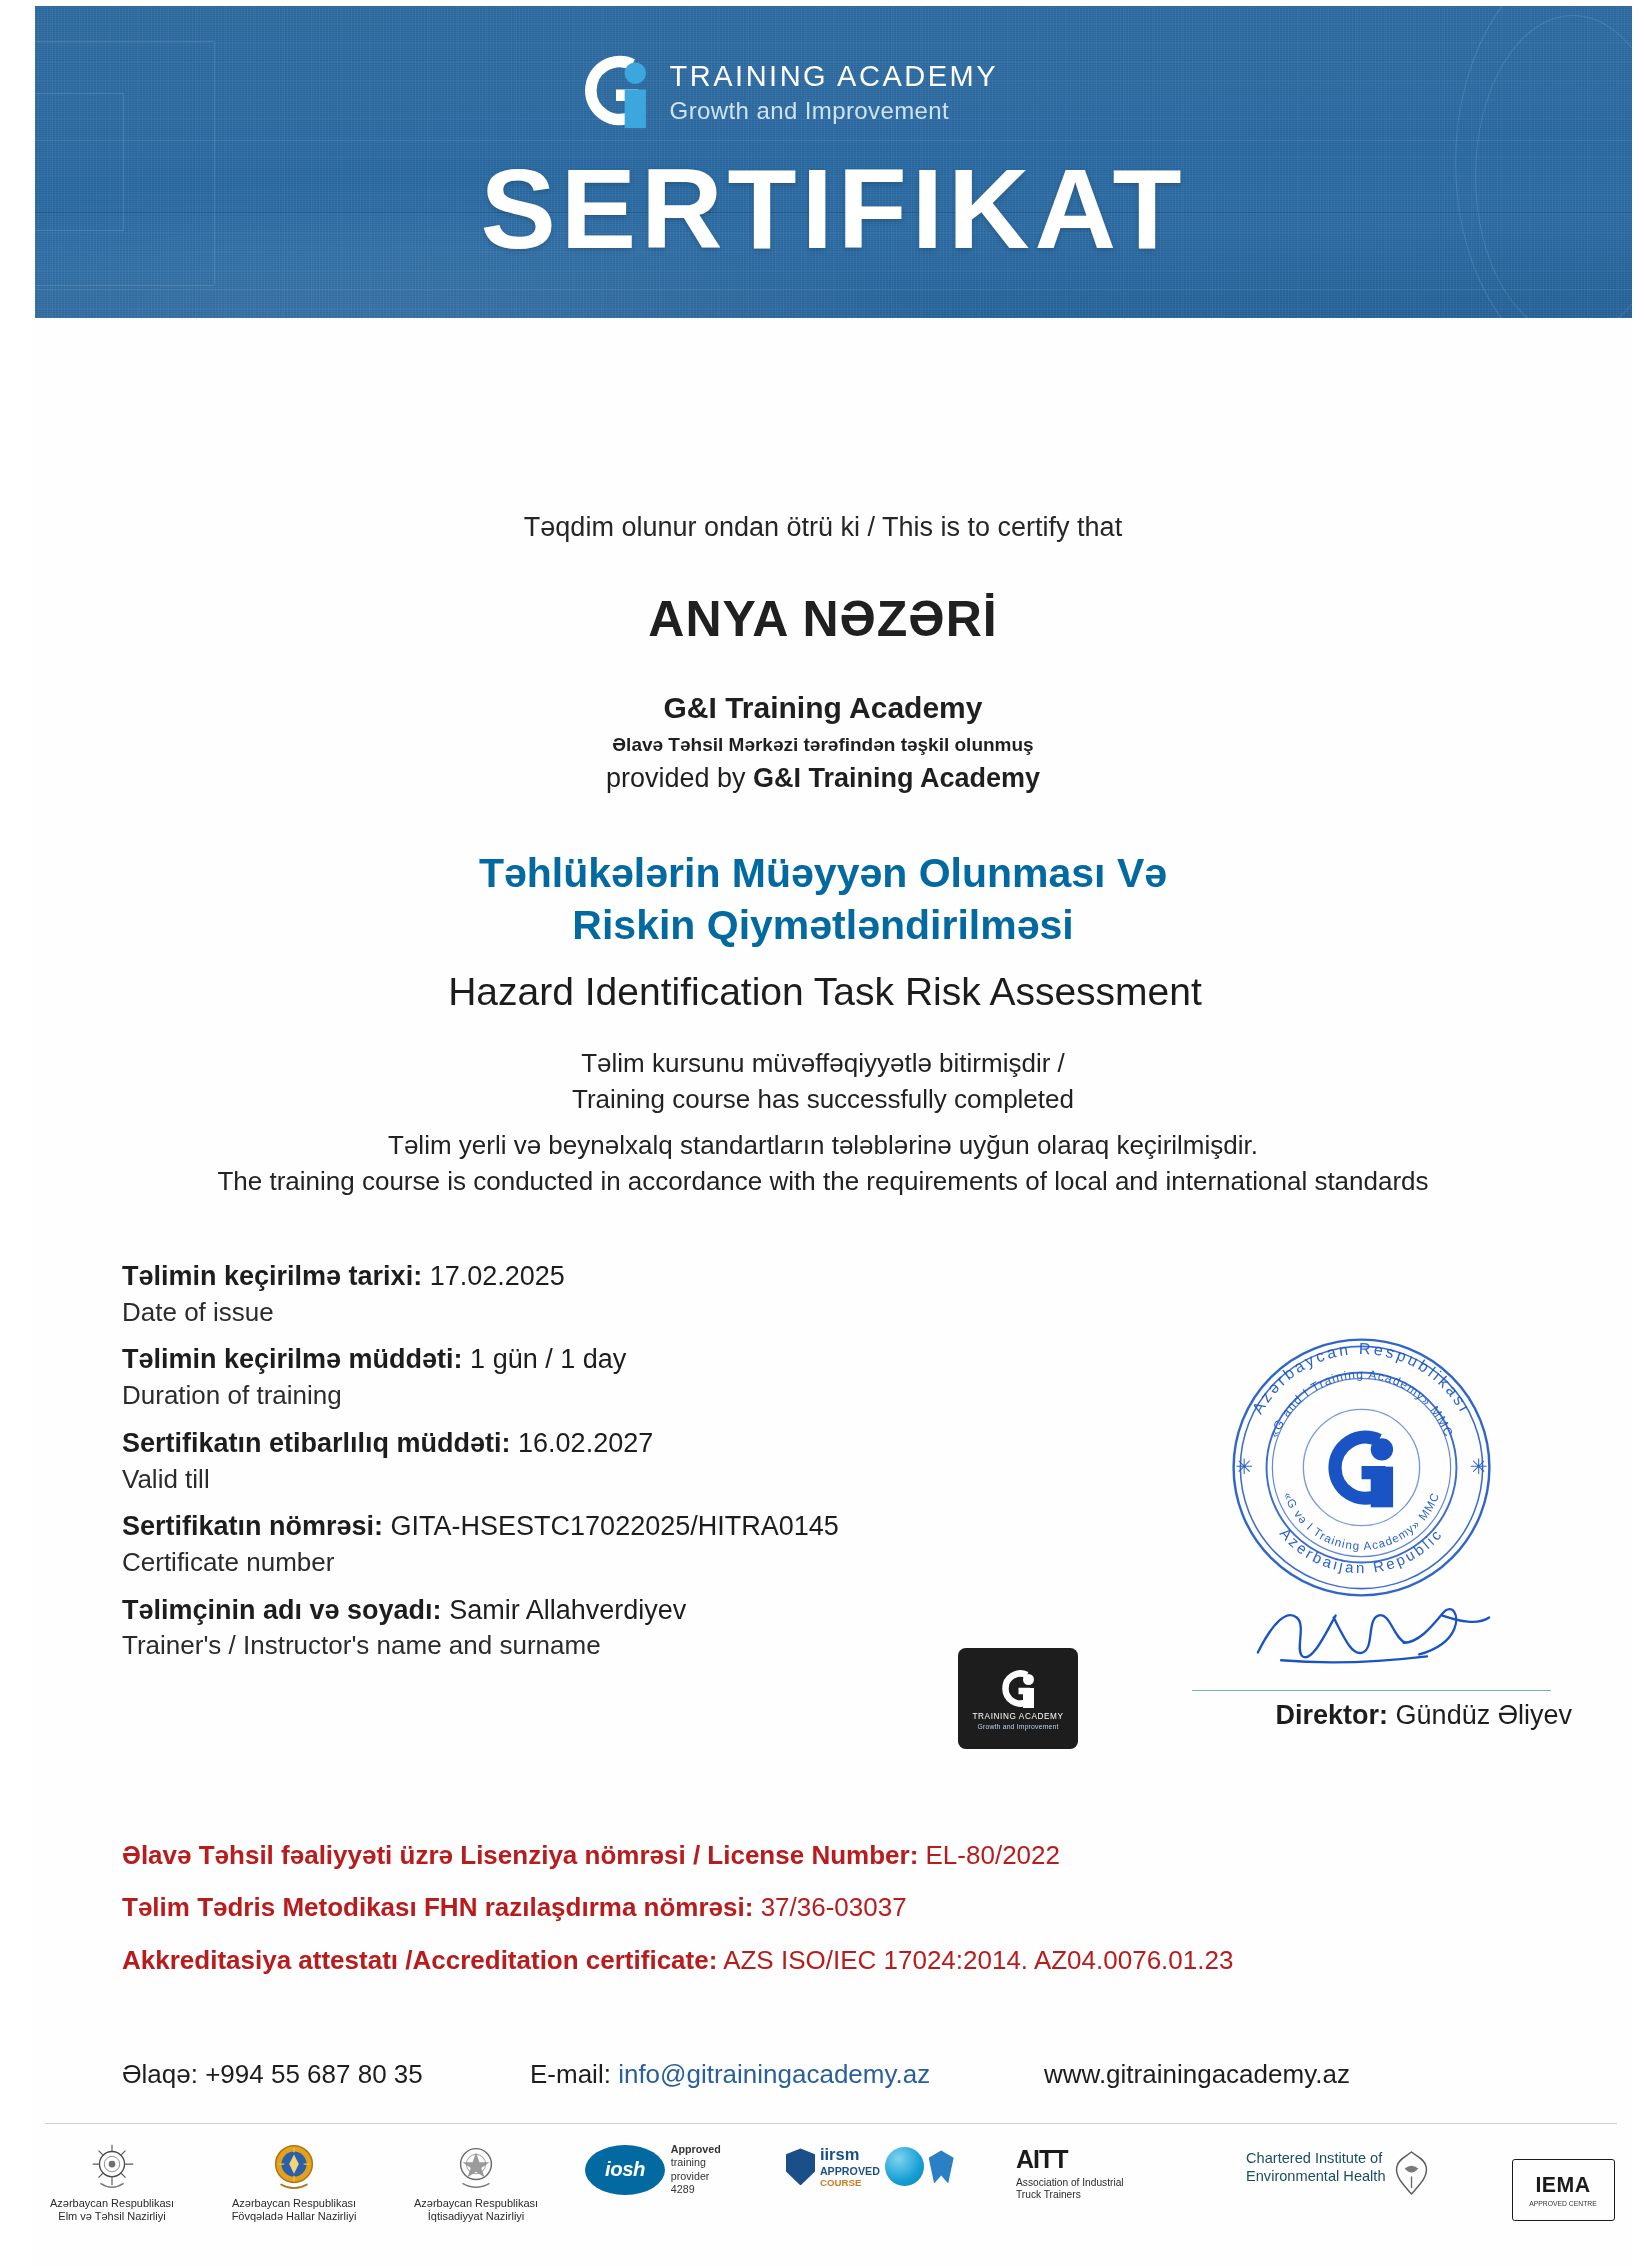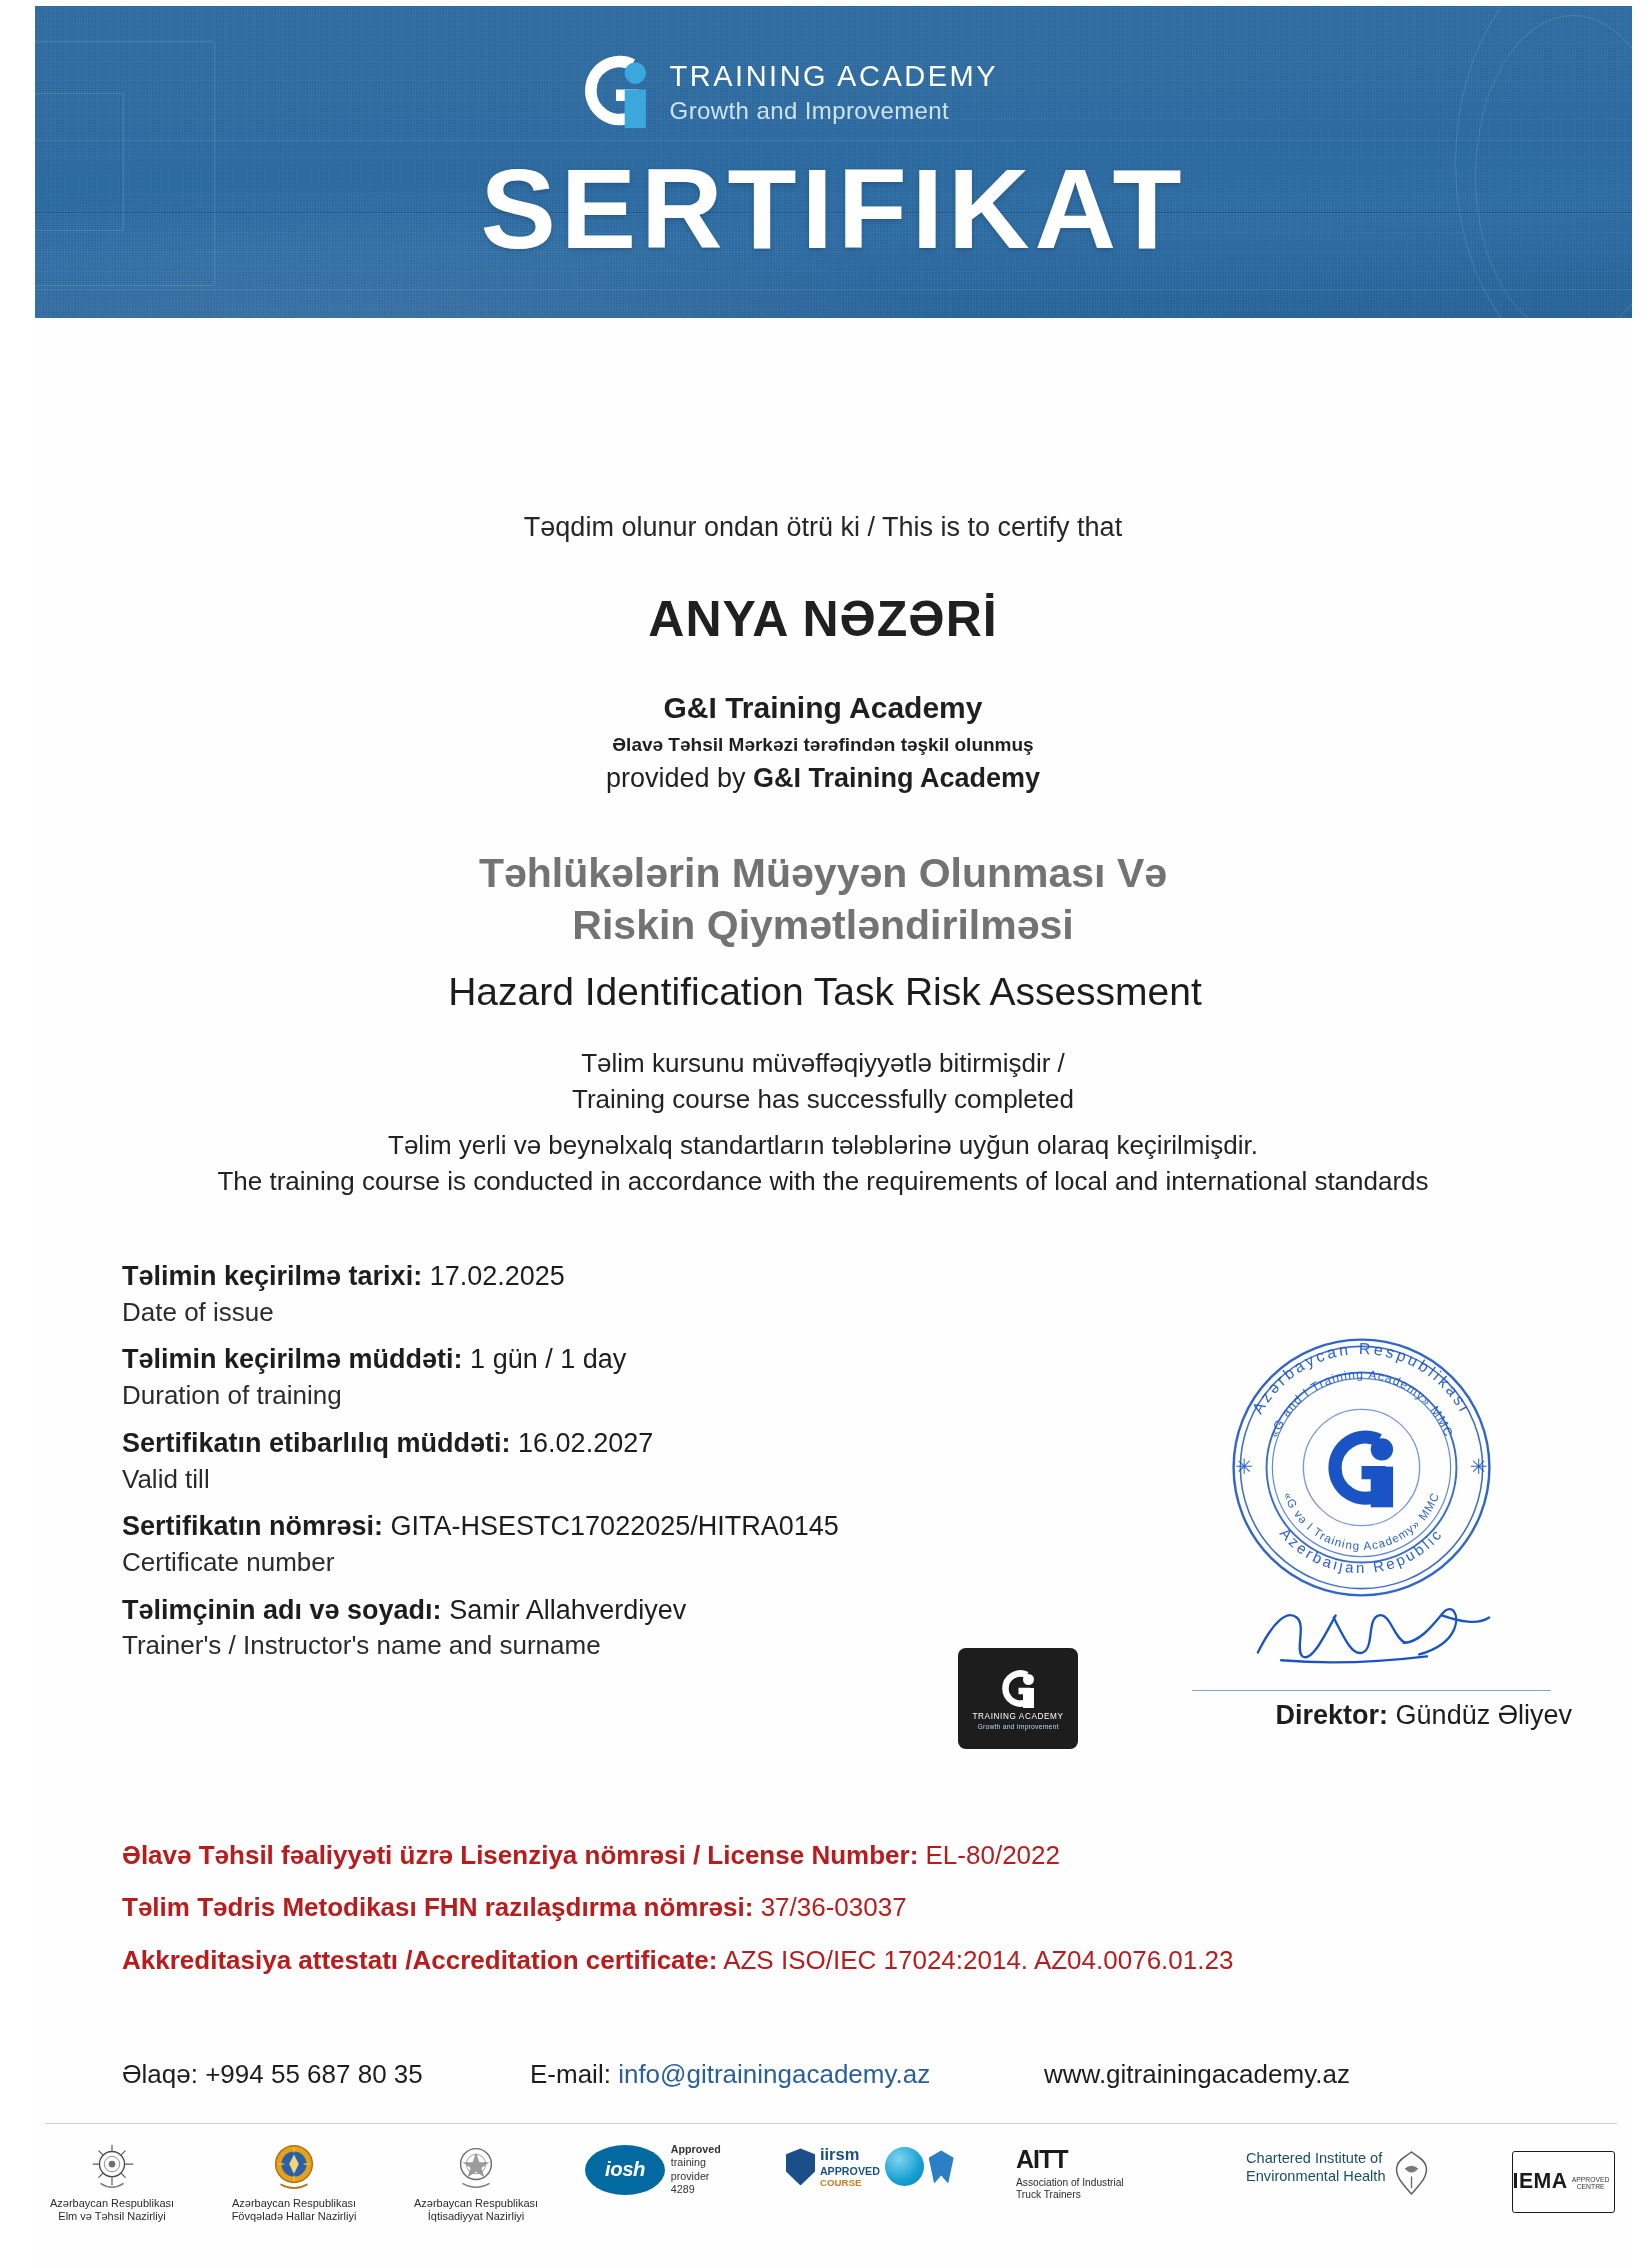"Təhlükələrin Müəyyən Olunması Və" .course-az { color: #737373 -> #0369a1 }
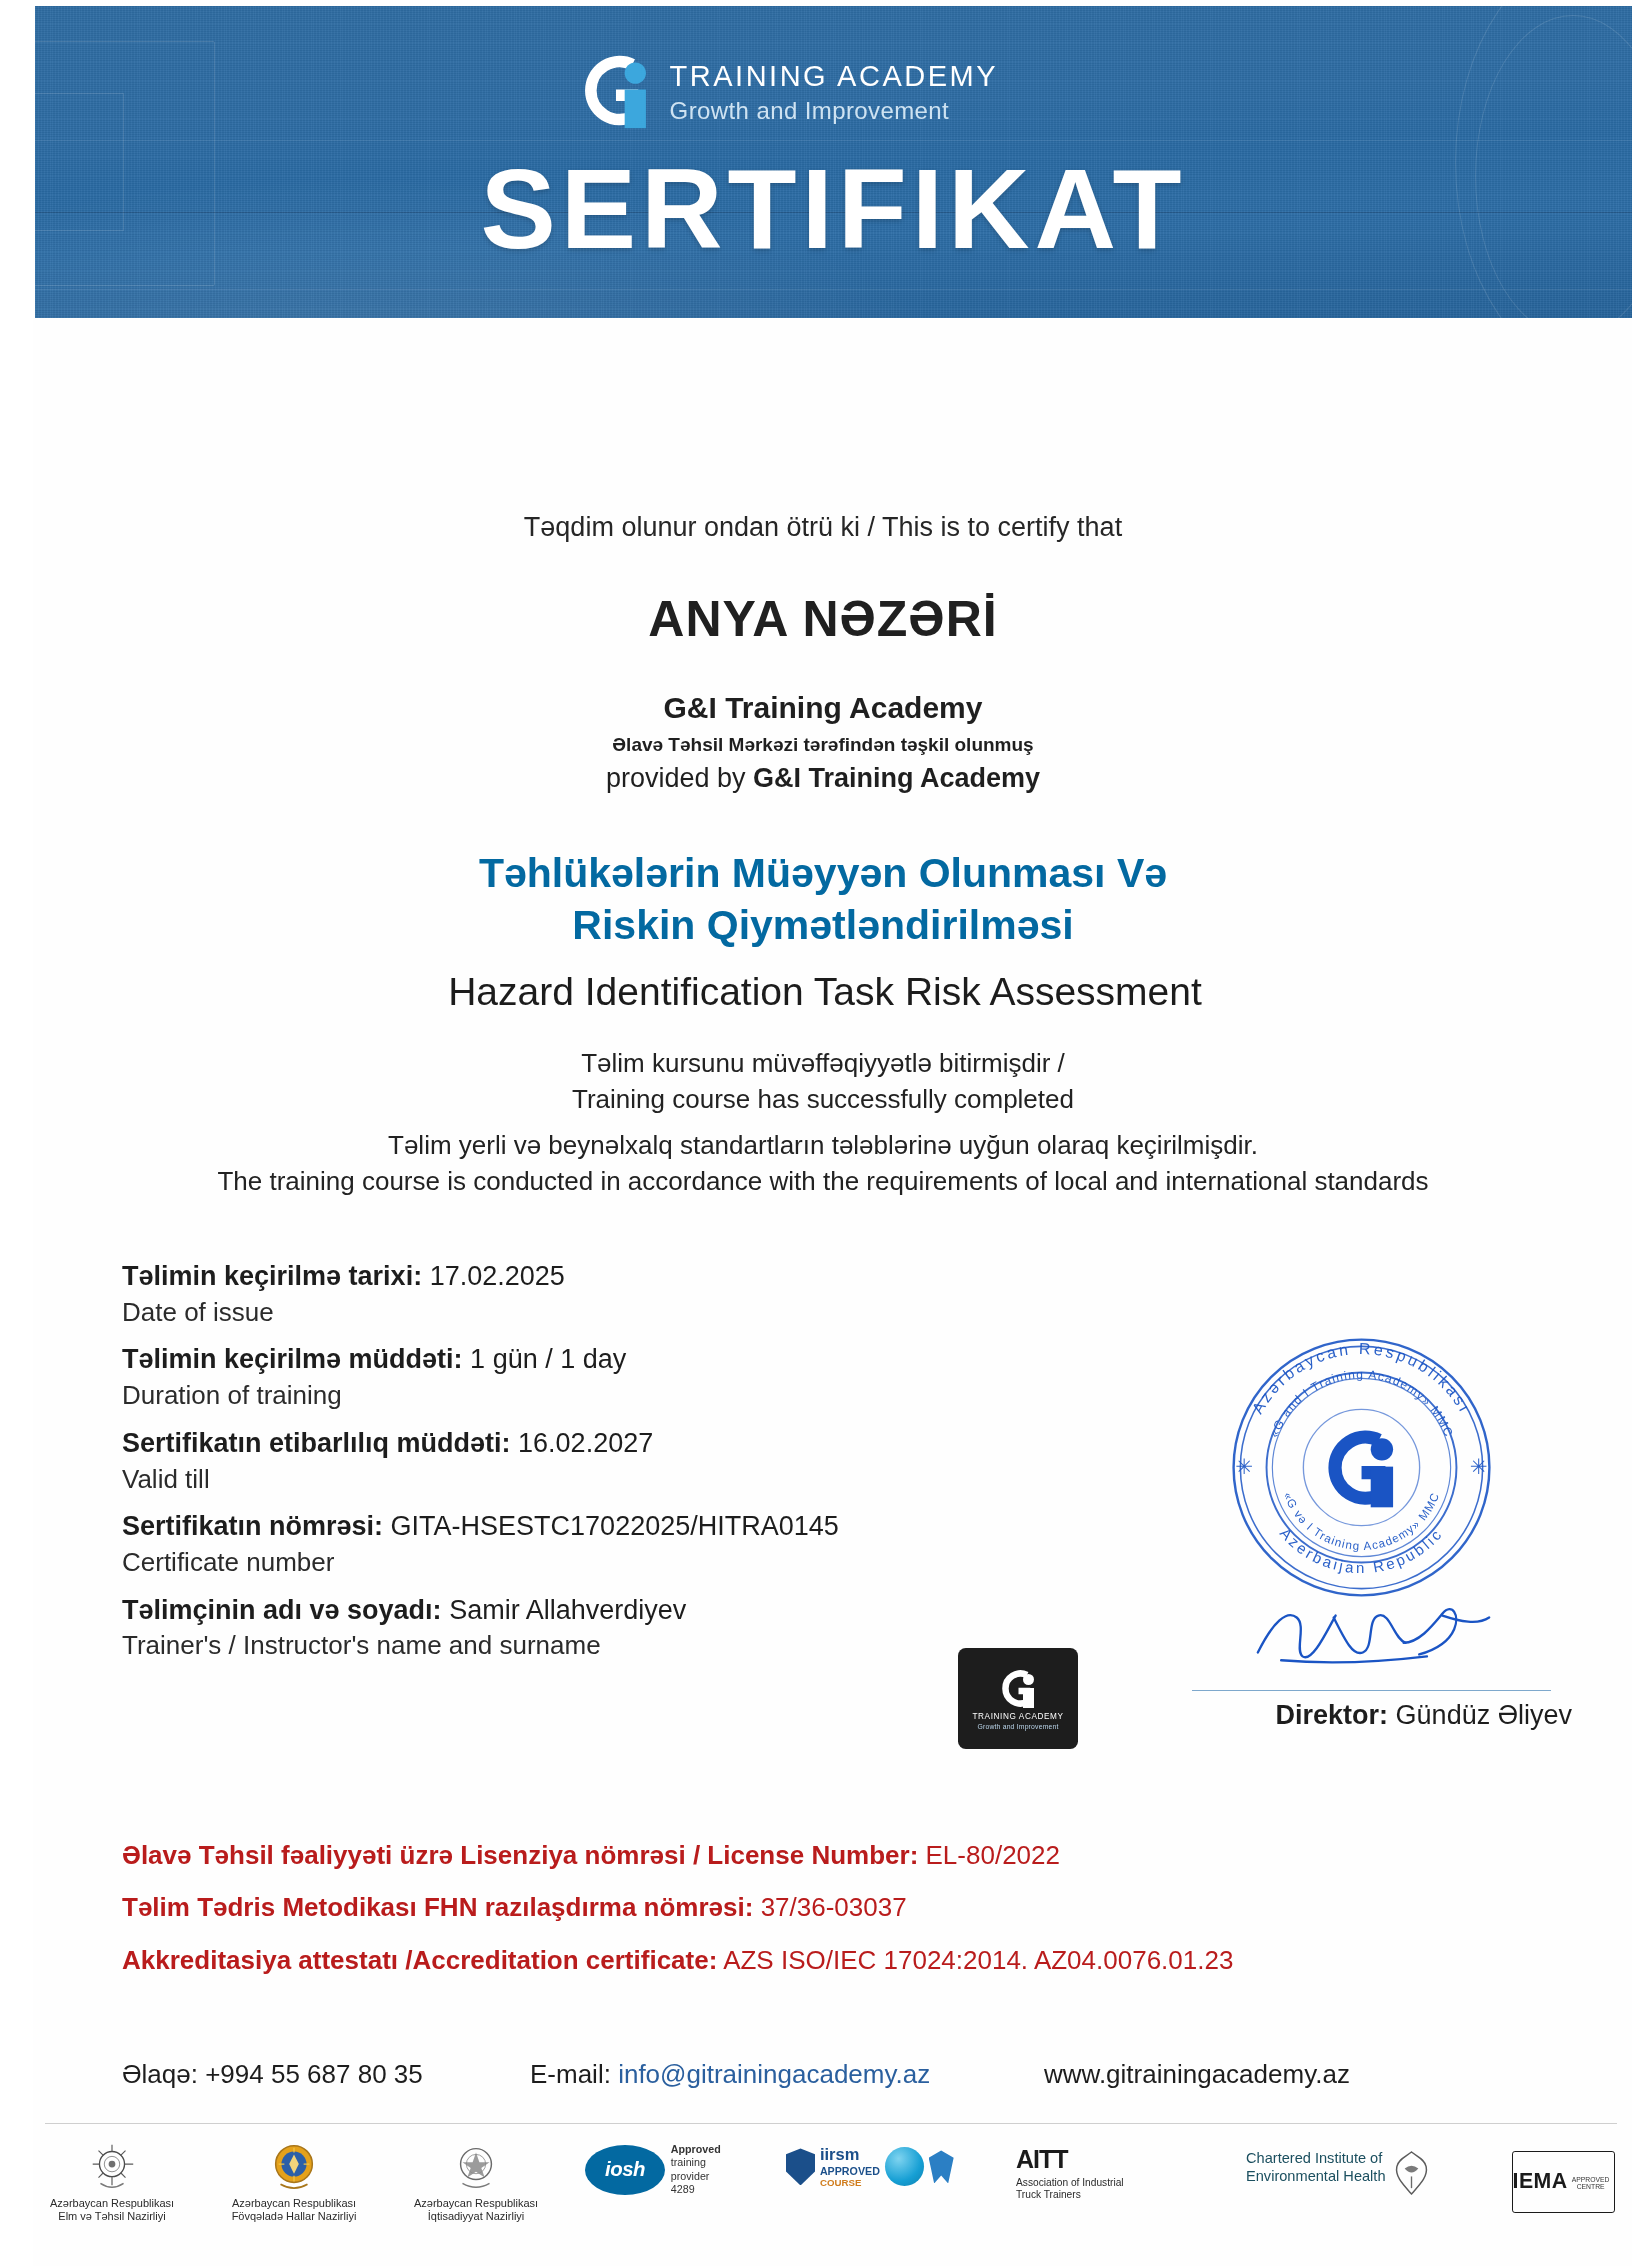"IEMA" .iema-box { flex-direction: none -> column; margin: 8px auto -> 16px auto }
